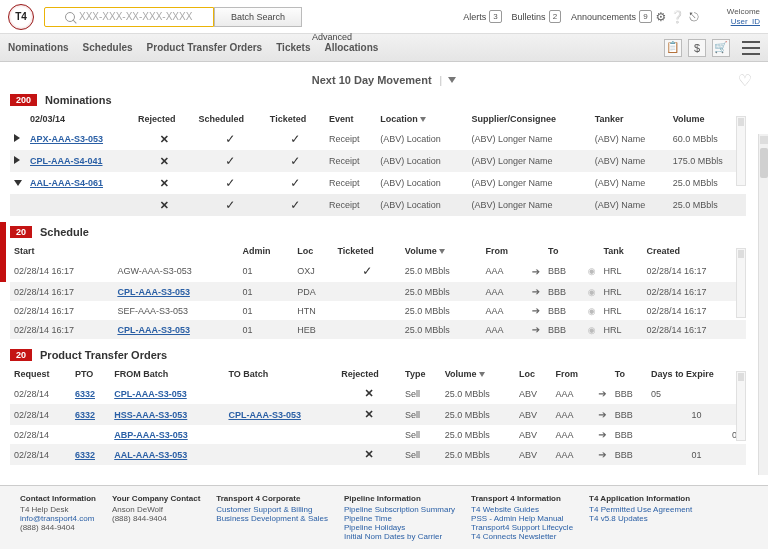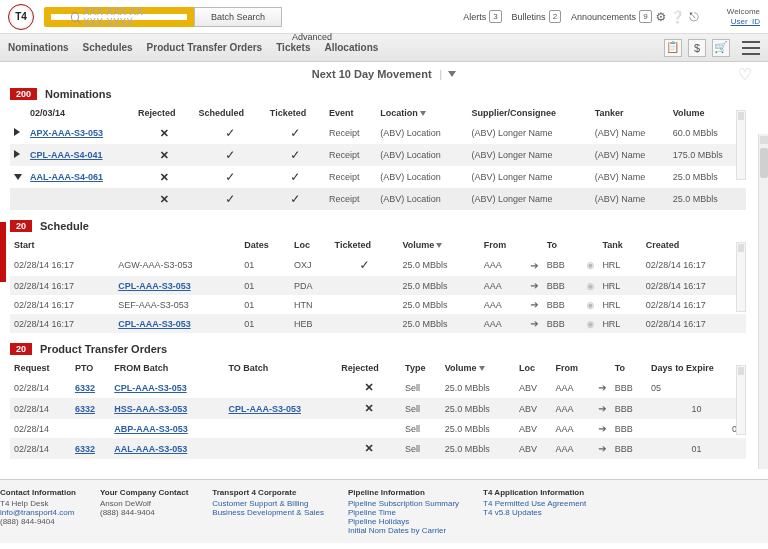"XXX-XXX-XX-XXX-XXXX" .search-box { border: 7px solid #eab308 -> 1px solid #eab308; width: 150px -> 170px }
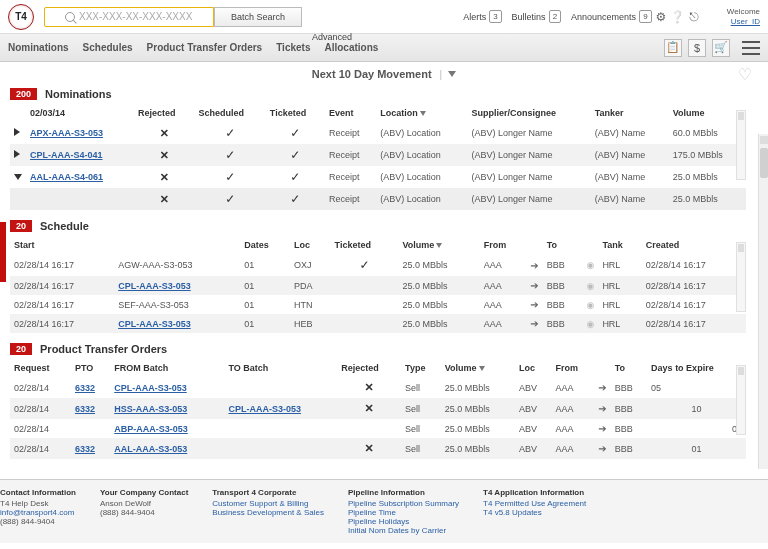"Next 10 Day Movement" .content { padding: 0 10px 10px 10px -> 6px 10px 10px 10px }
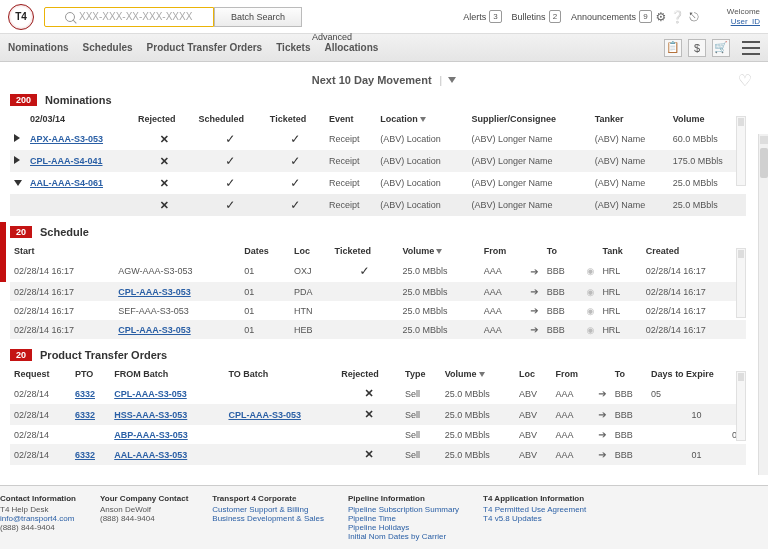"Dates" th { text: Dates -> Admin }
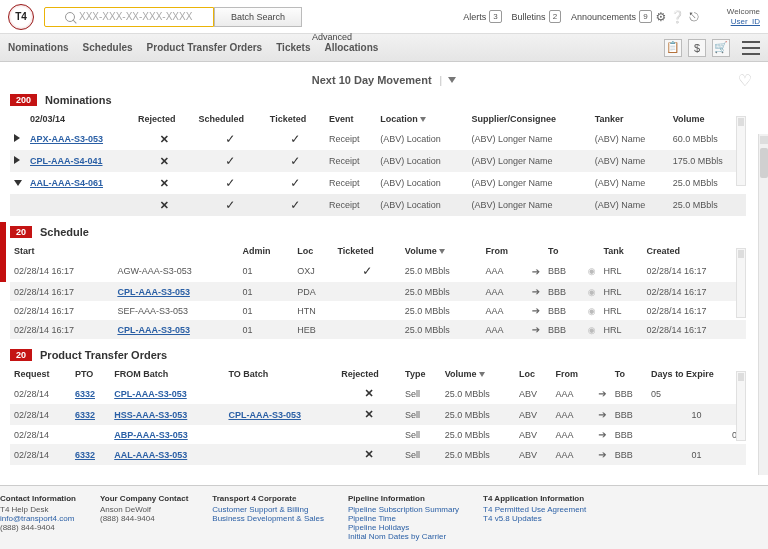"Contact Information" footer { gap: 24px -> 16px; padding: 8px 0 -> 8px 20px }
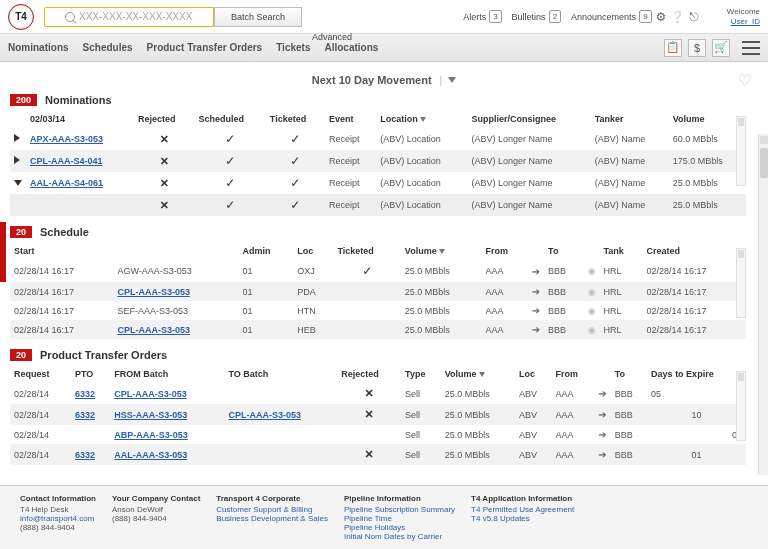"Transport 4 Information" div.col { html: none -> <div> <div>Transport 4 Information</div> <a>T4 Website Guides</a> <a>PSS - Admin Help Manual</a> <a>Transport4 Support Lifecycle</a> <a>T4 Connects Newsletter</a> </div> }
